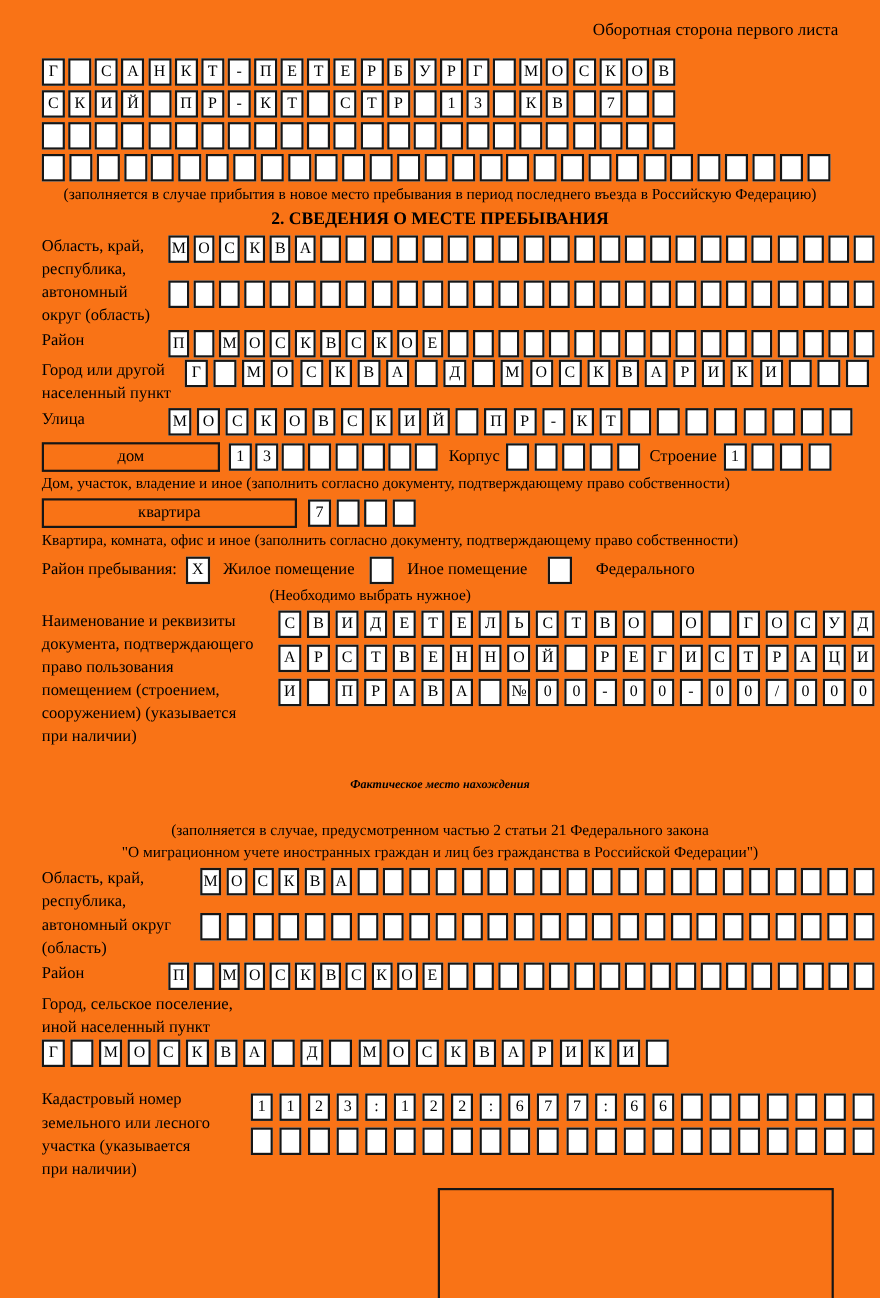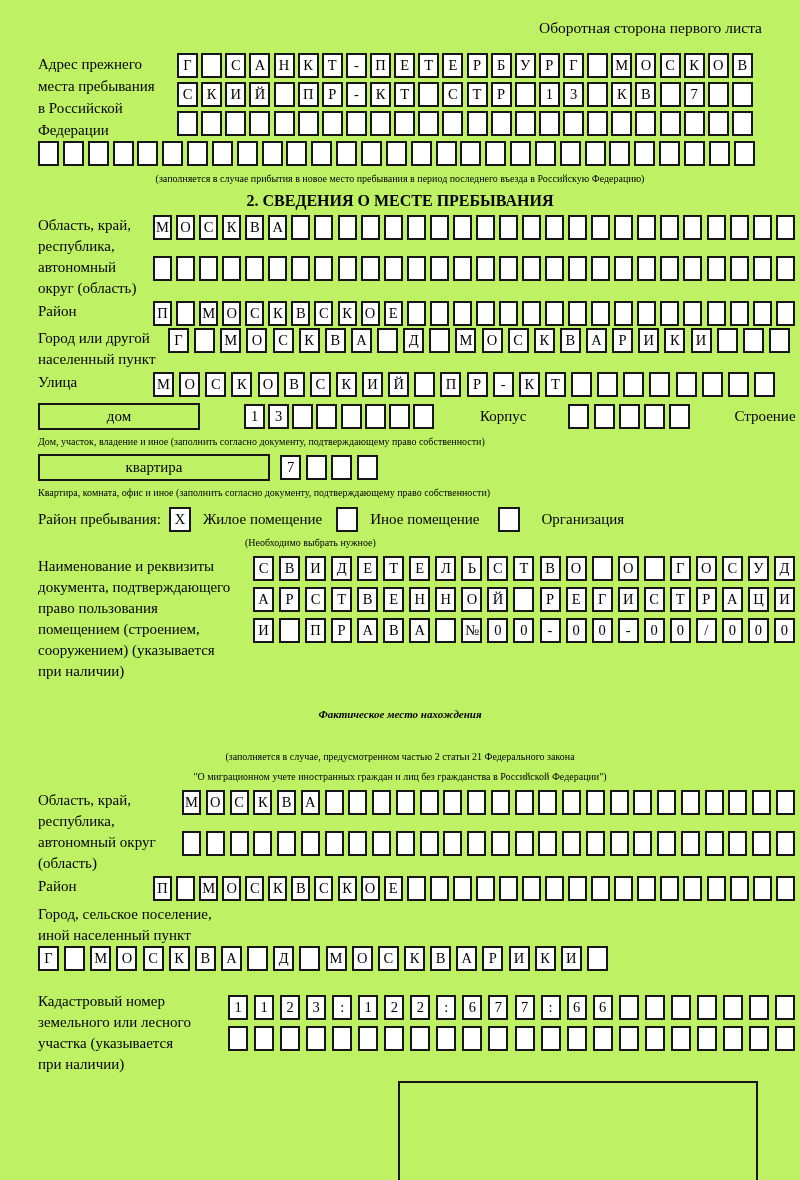"Оборотная сторона первого листа" .page { background: #bef264 -> #f97316 }
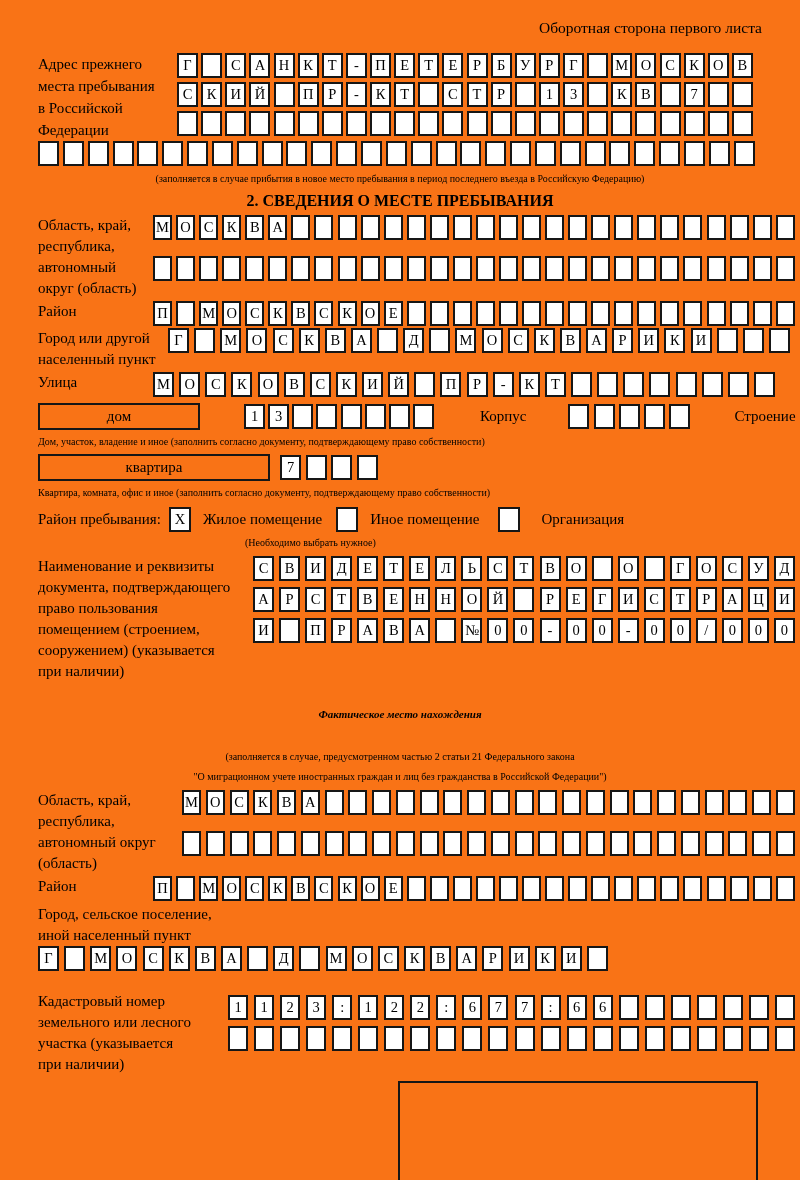"Адрес прежнего" div.lbl { html: <div>Адрес прежнего<br>места пребывания<br>в Российской<br>Федерации</div> -> none }
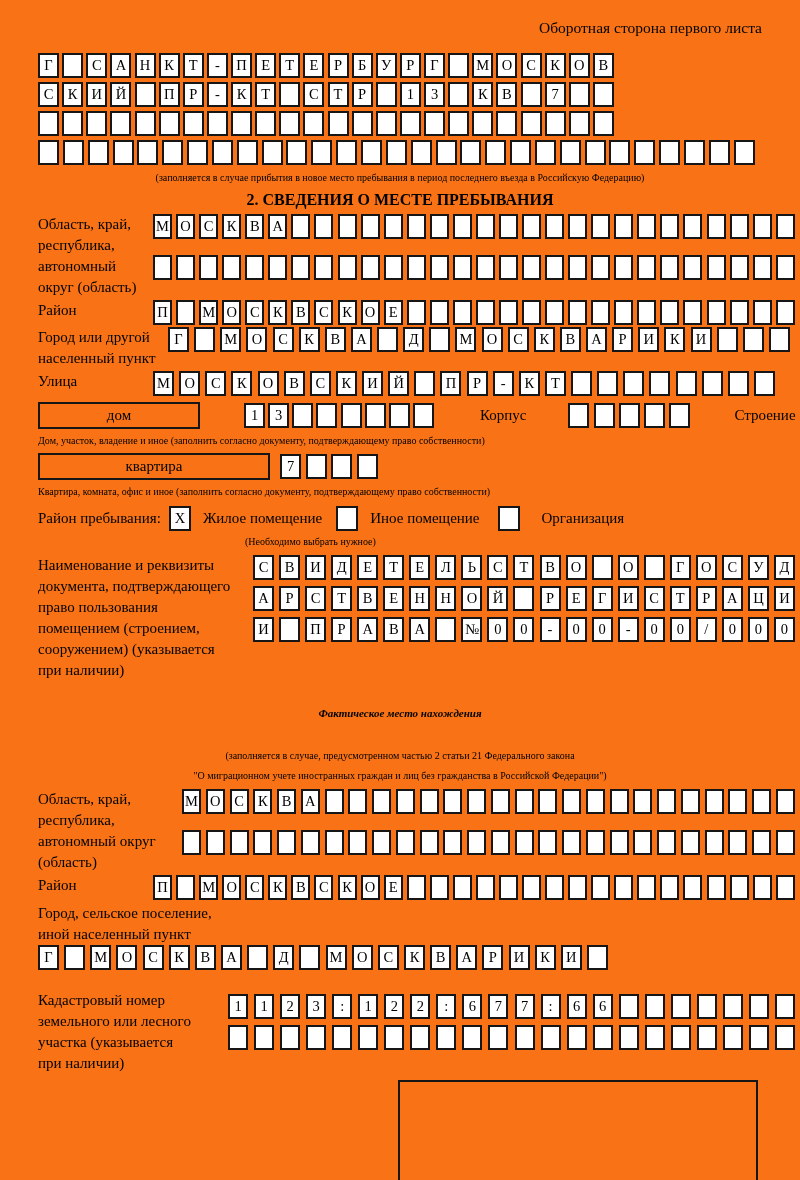"(заполняется в случае прибытия в" .caption { font-size: 10px -> 14px }
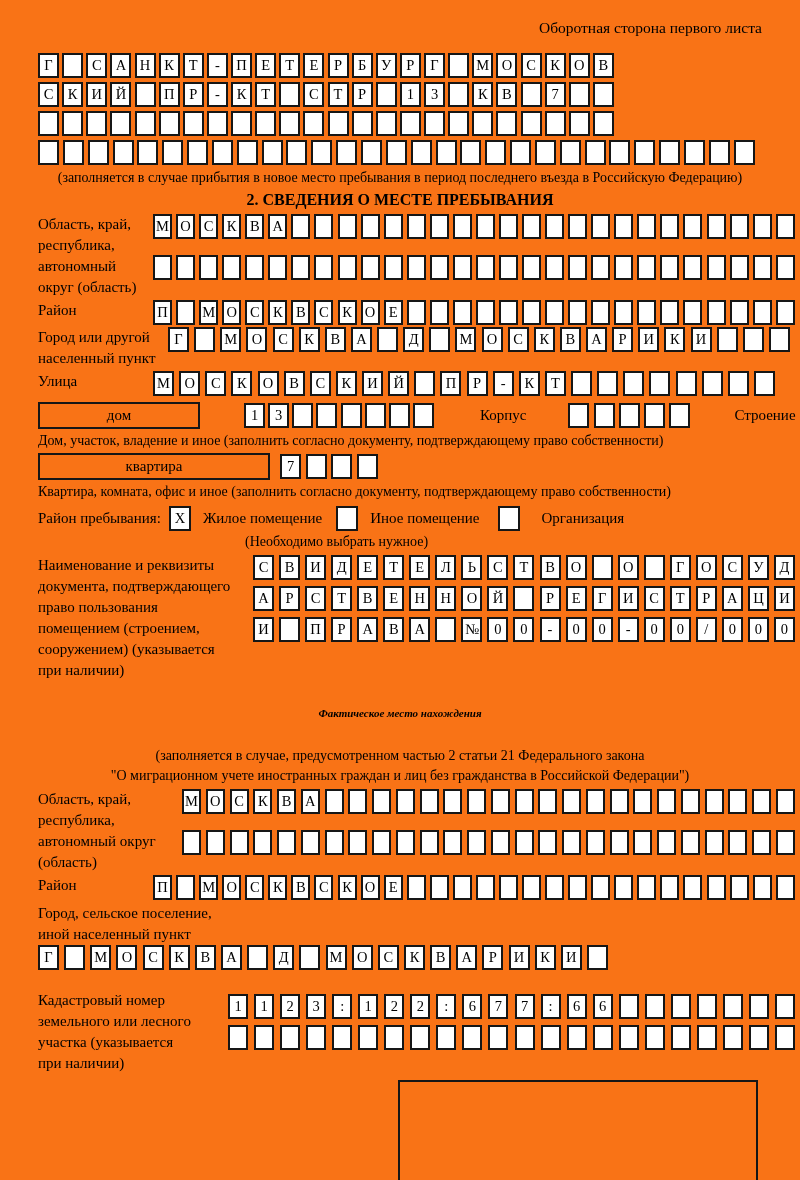"дом" div.row { gap: 36px -> none }
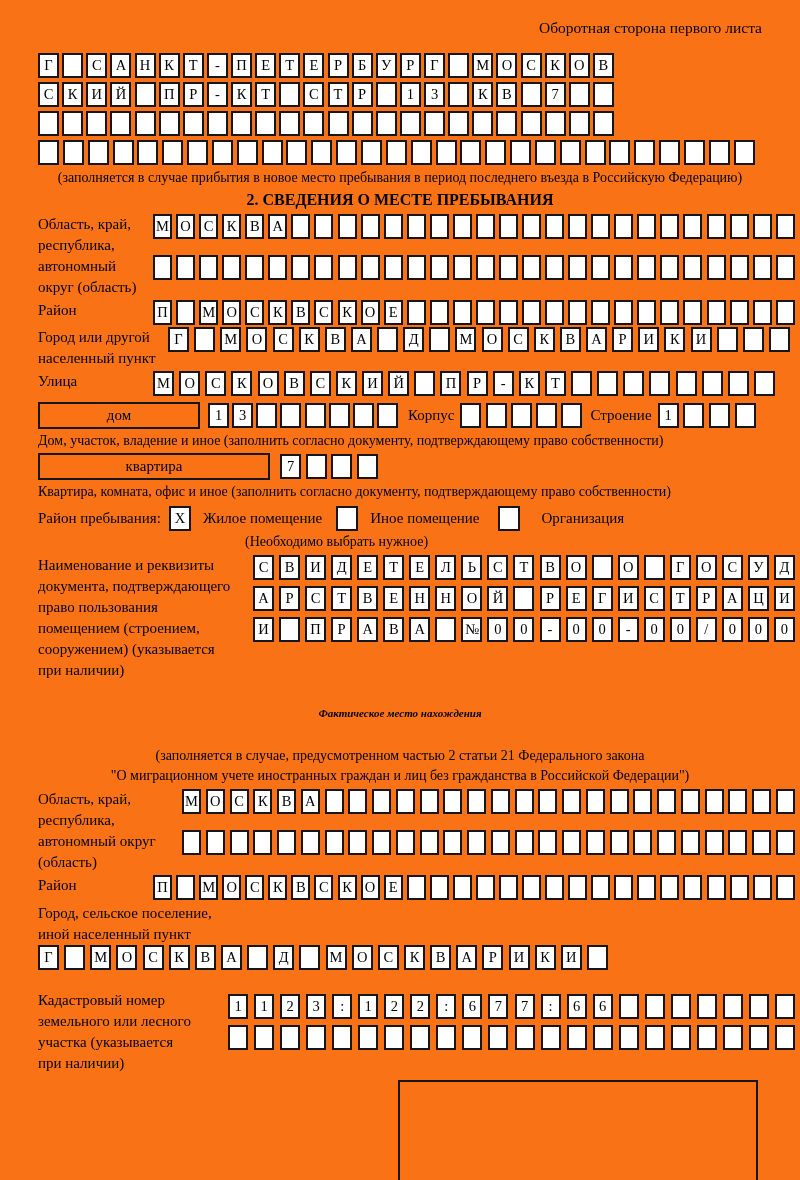"Организация" span.chk-lbl { text: Организация -> Федерального }
